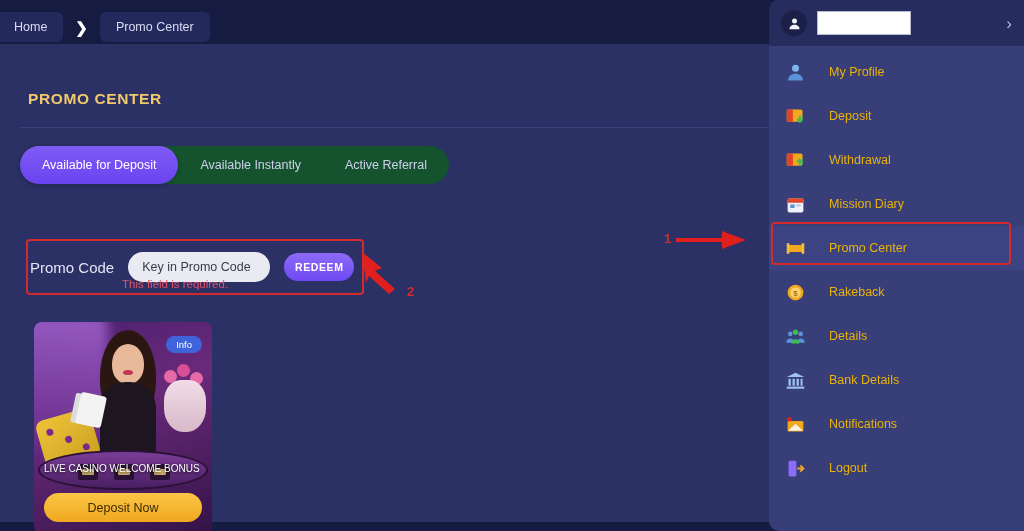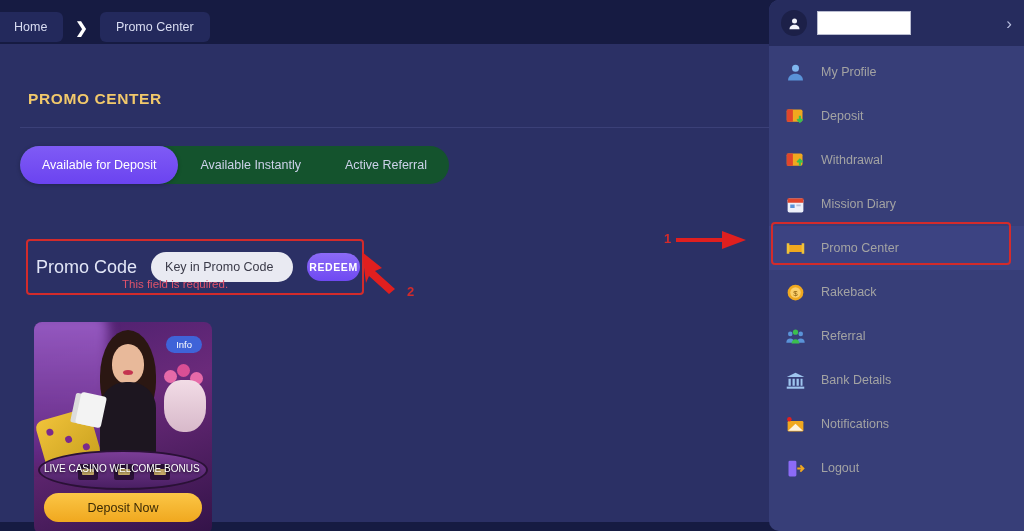"My Profile" .sb-label { color: #a3a3a3 -> #eab308; margin-left: 14px -> 22px }
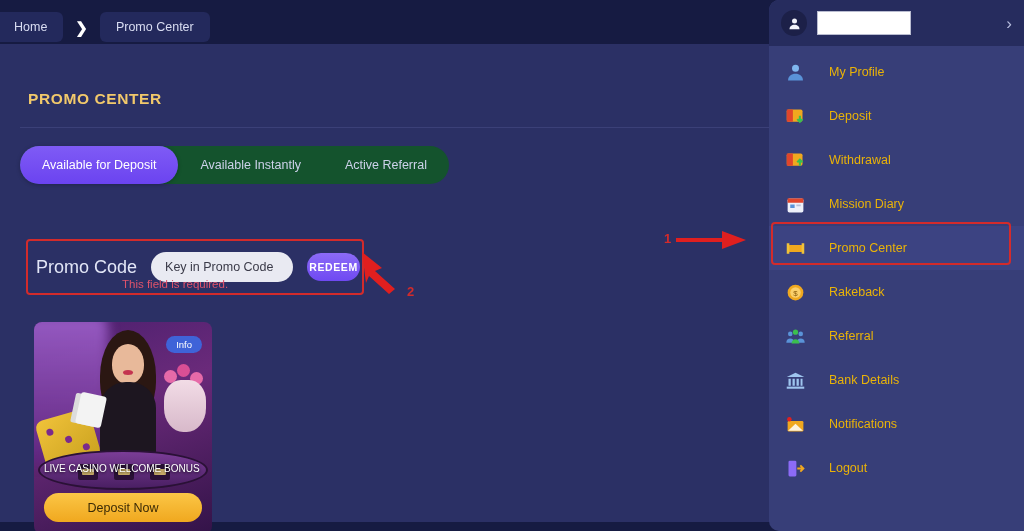"Promo Code" .promo-label { font-size: 18px -> 15px; margin-left: 6px -> none }
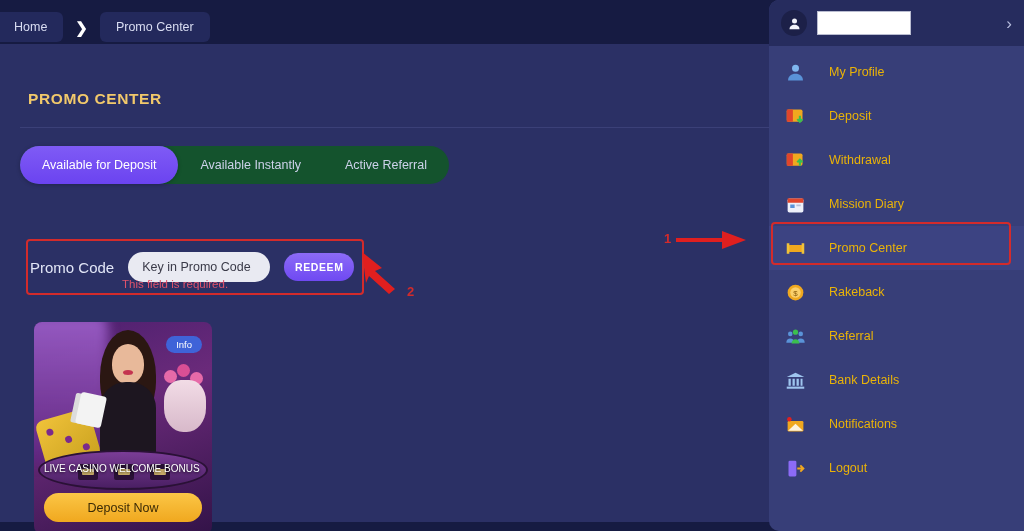"Referral" span.sb-label { text: Referral -> Details }
